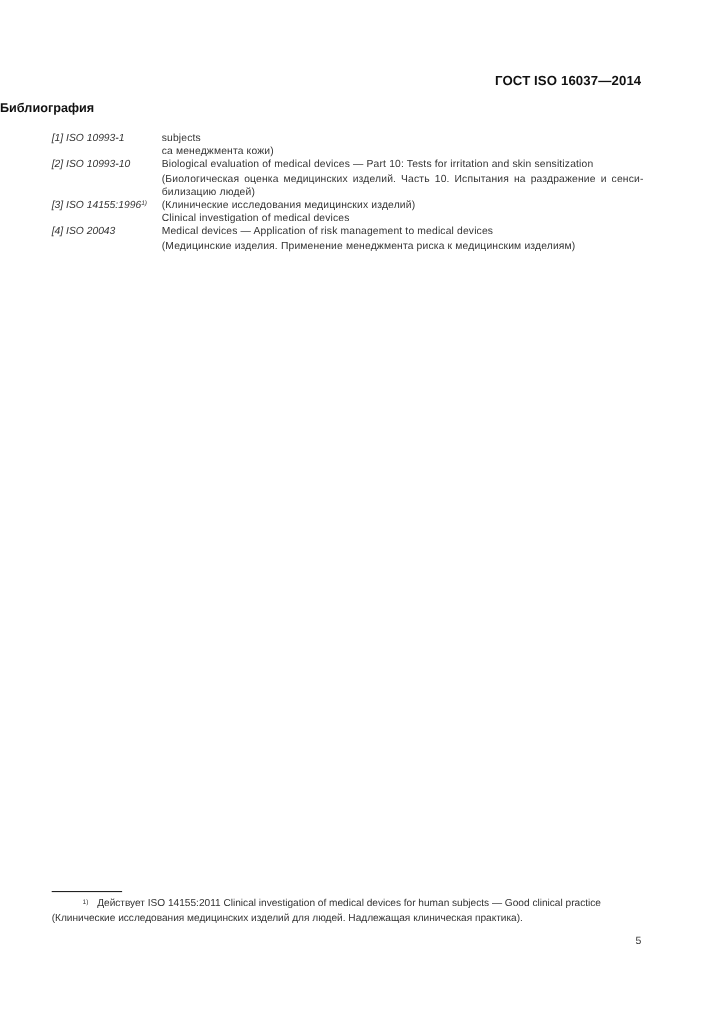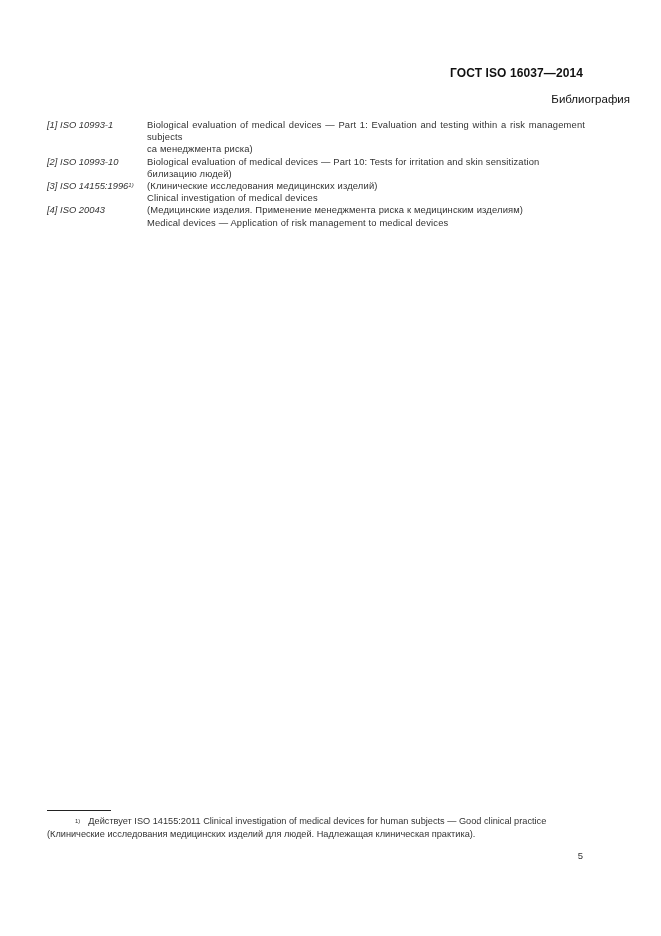"Библиография" .section-title { font-weight: normal -> bold; text-align: right -> left }
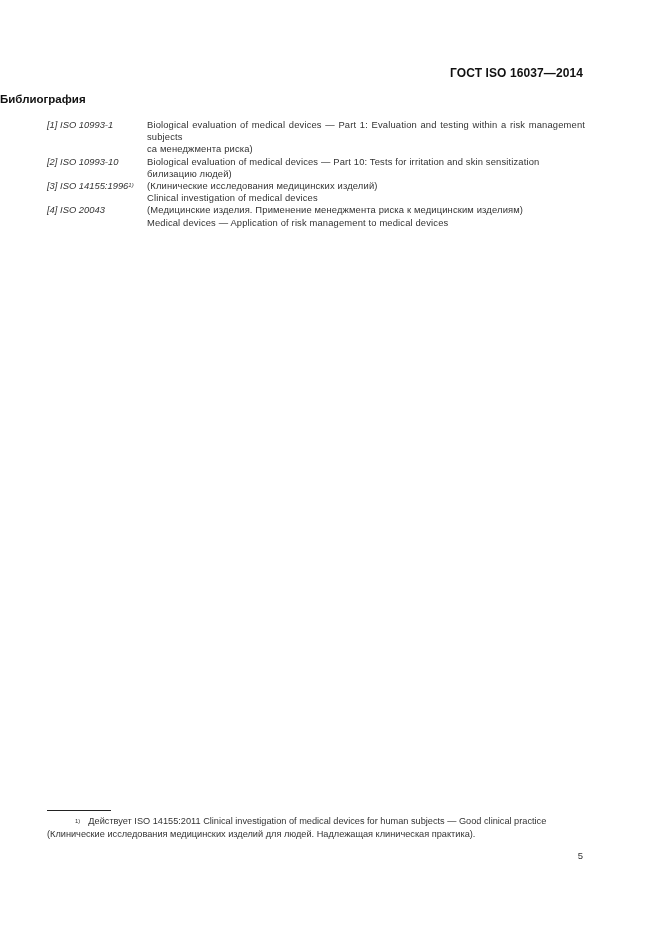"Biological evaluation of medical devices — Part 1:" span.line { html: <span>Biological evaluation of medical devices — Part 1: Evaluation and testing within a risk management</span> -> none }
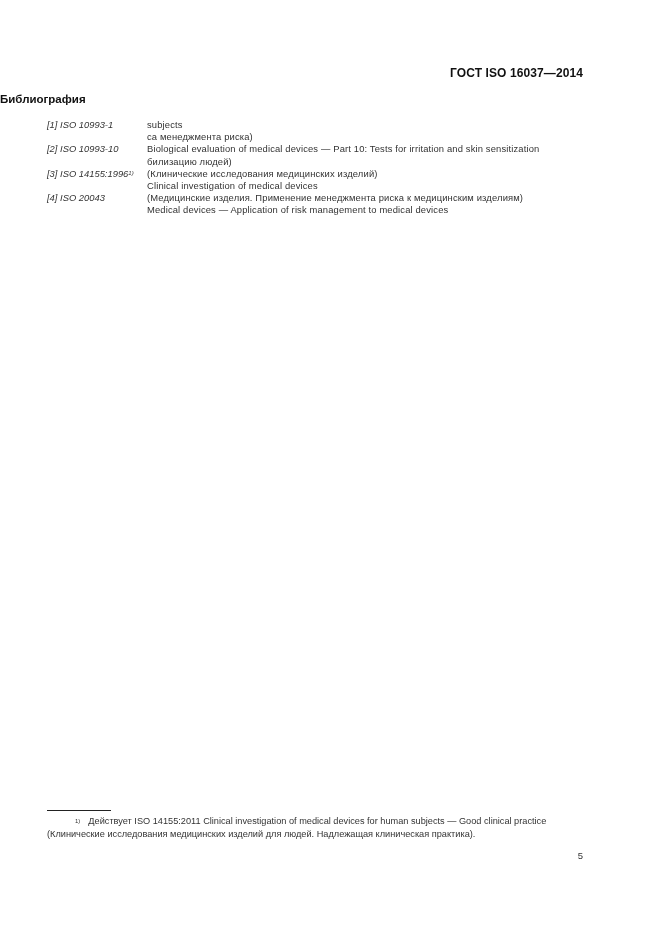"са менеджмента риска)" span.line { text: риска -> кожи }
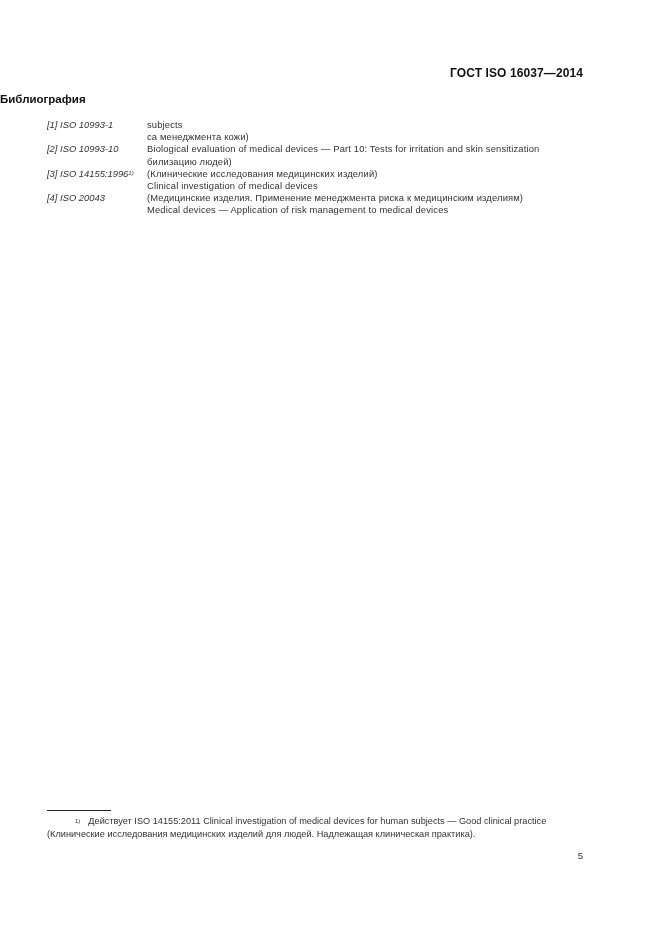"(Биологическая оценка медицинских" span.line { html: none -> <span>(Биологическая оценка медицинских изделий. Часть 10. Испытания на раздражение и сенси-</span> }
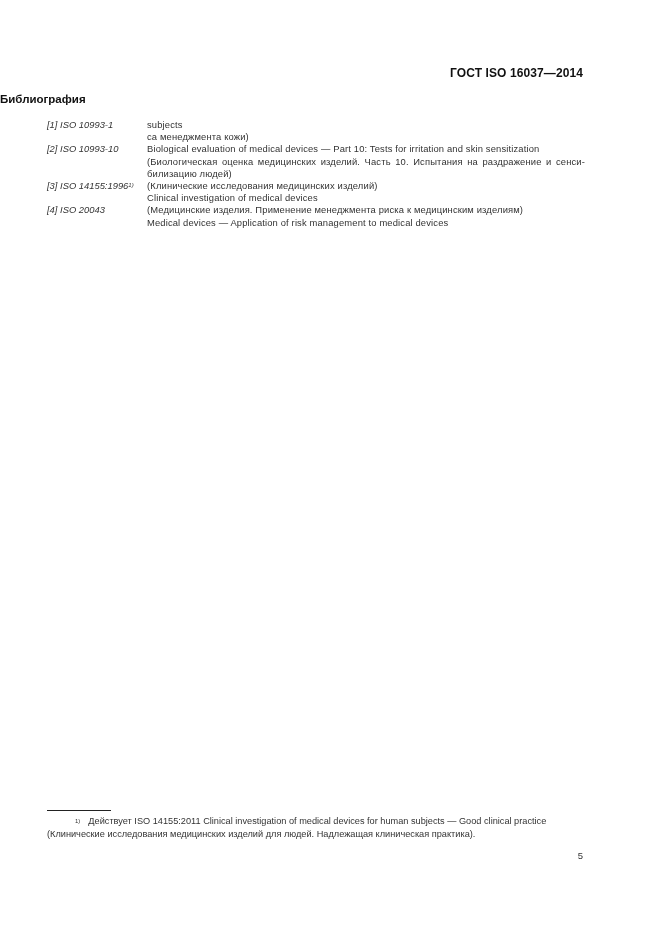"(Медицинские изделия. Применение" span.line { order: before "Medical devices — Application of" -> after "Medical devices — Application of" }
